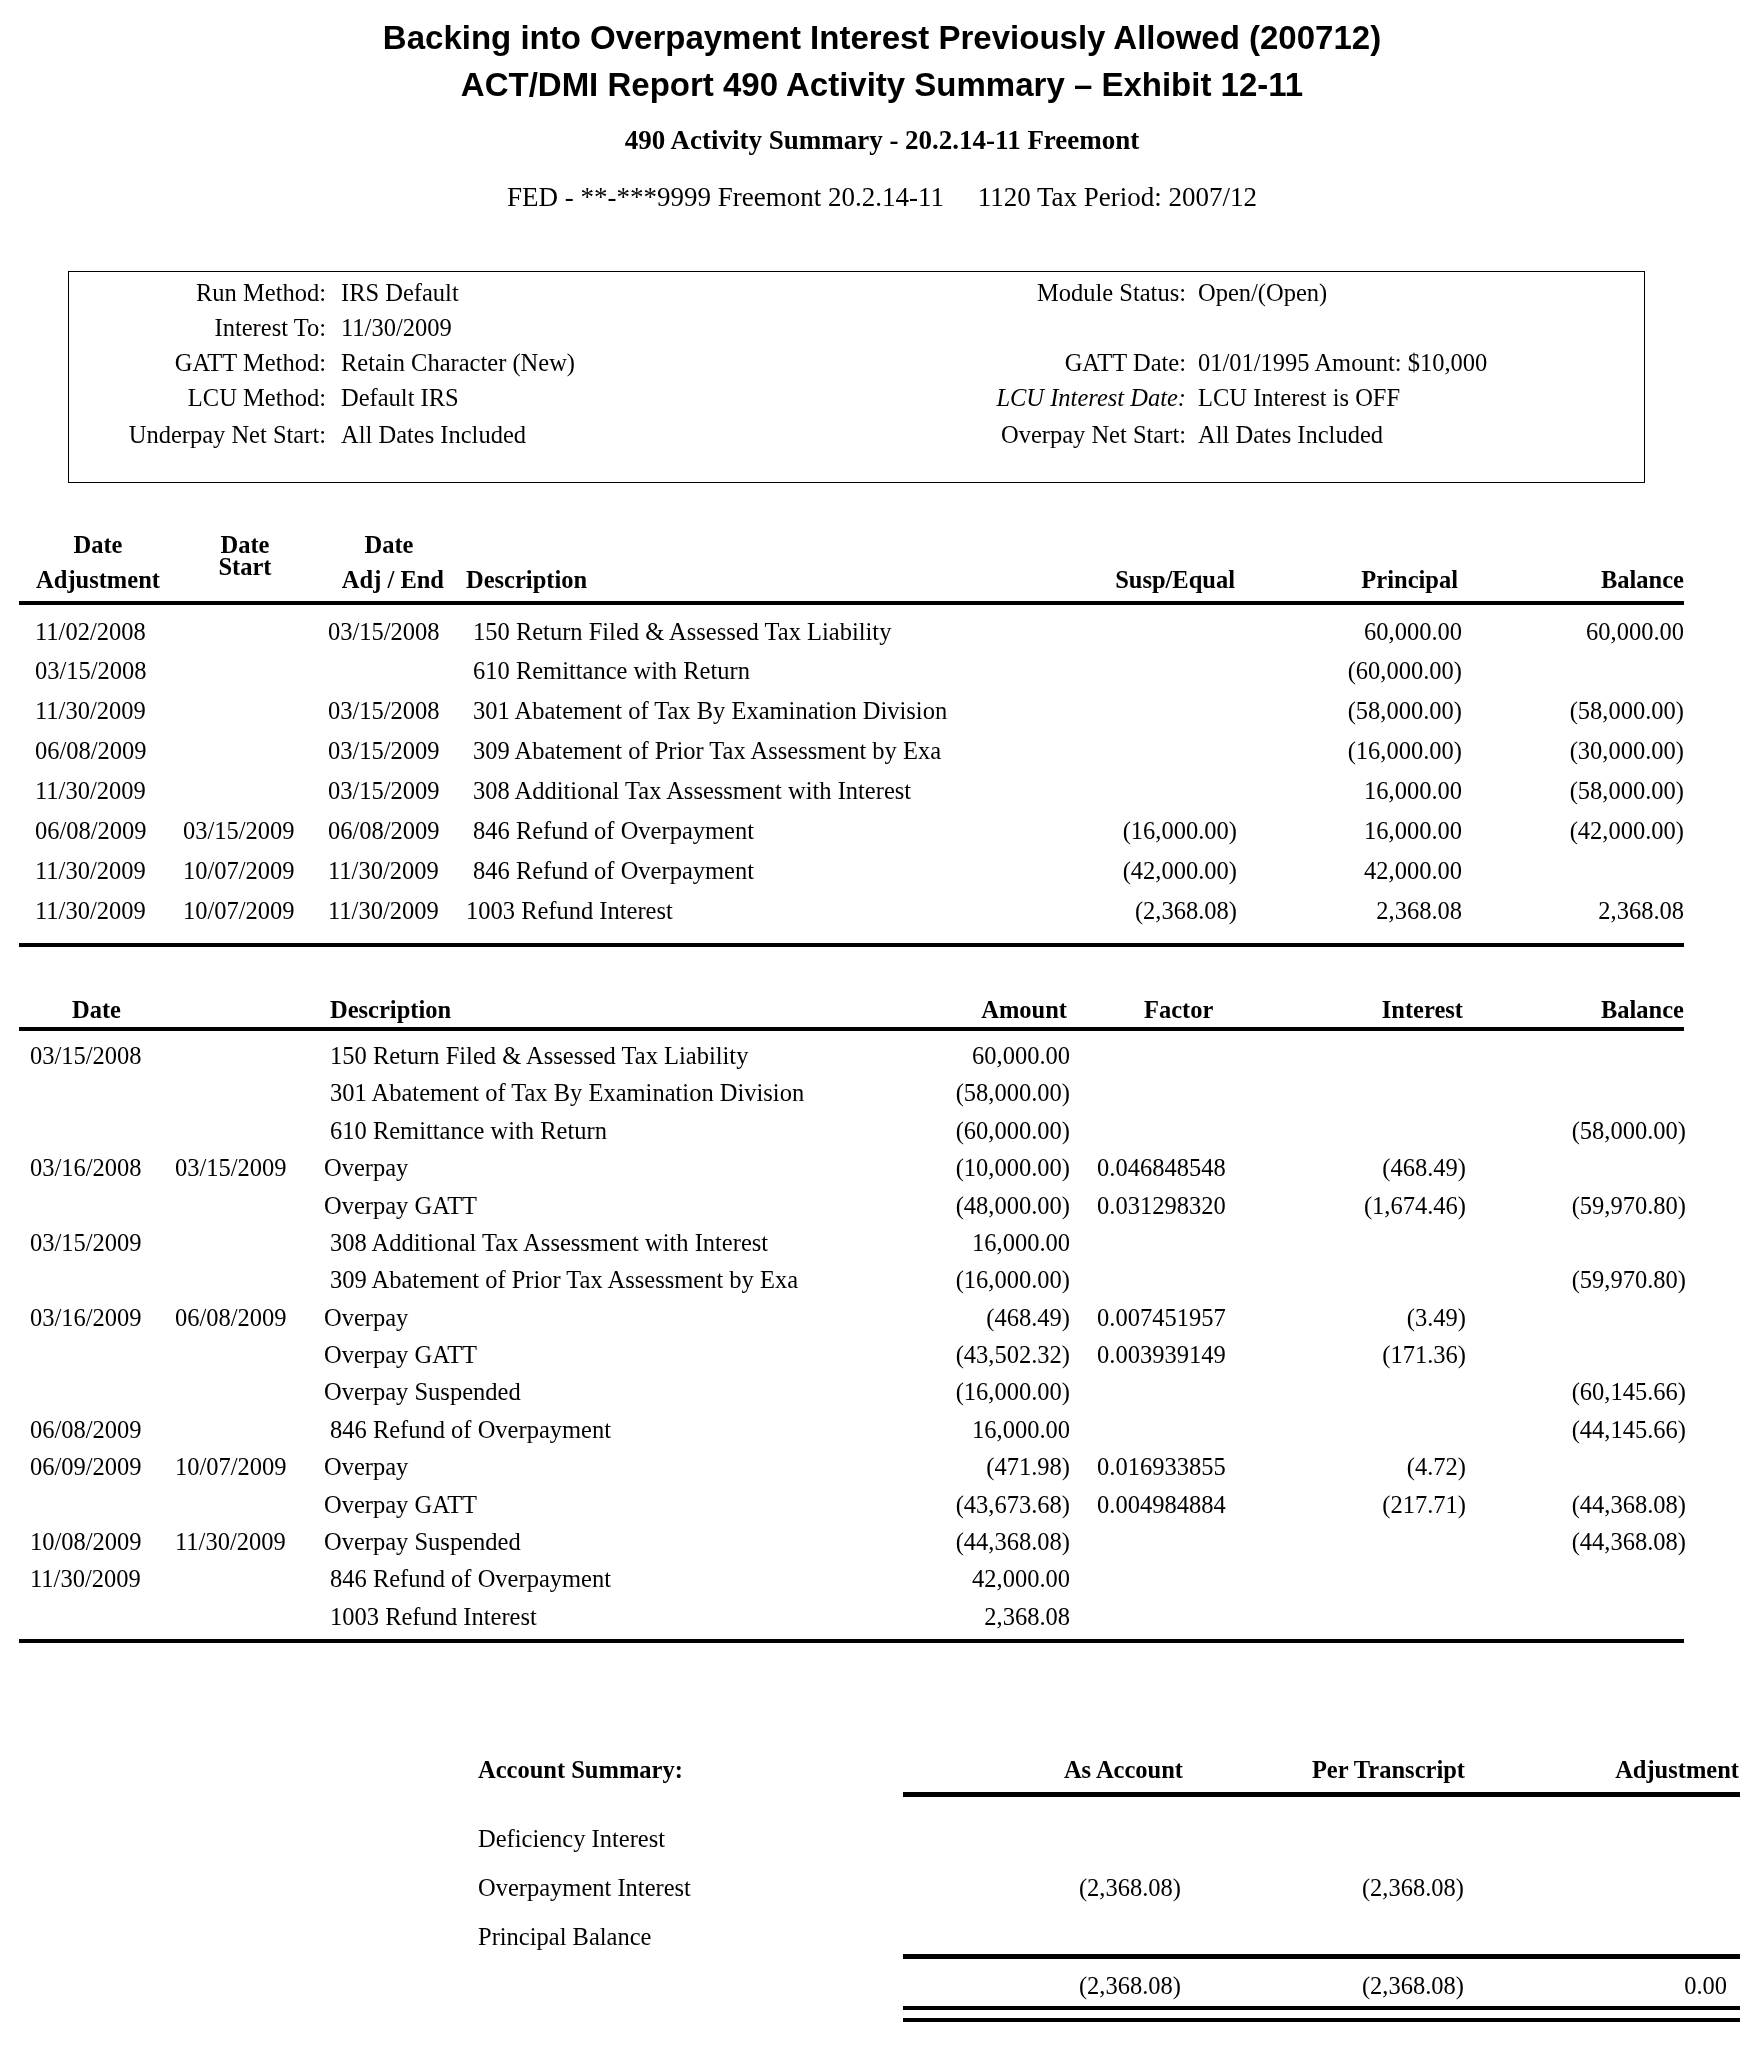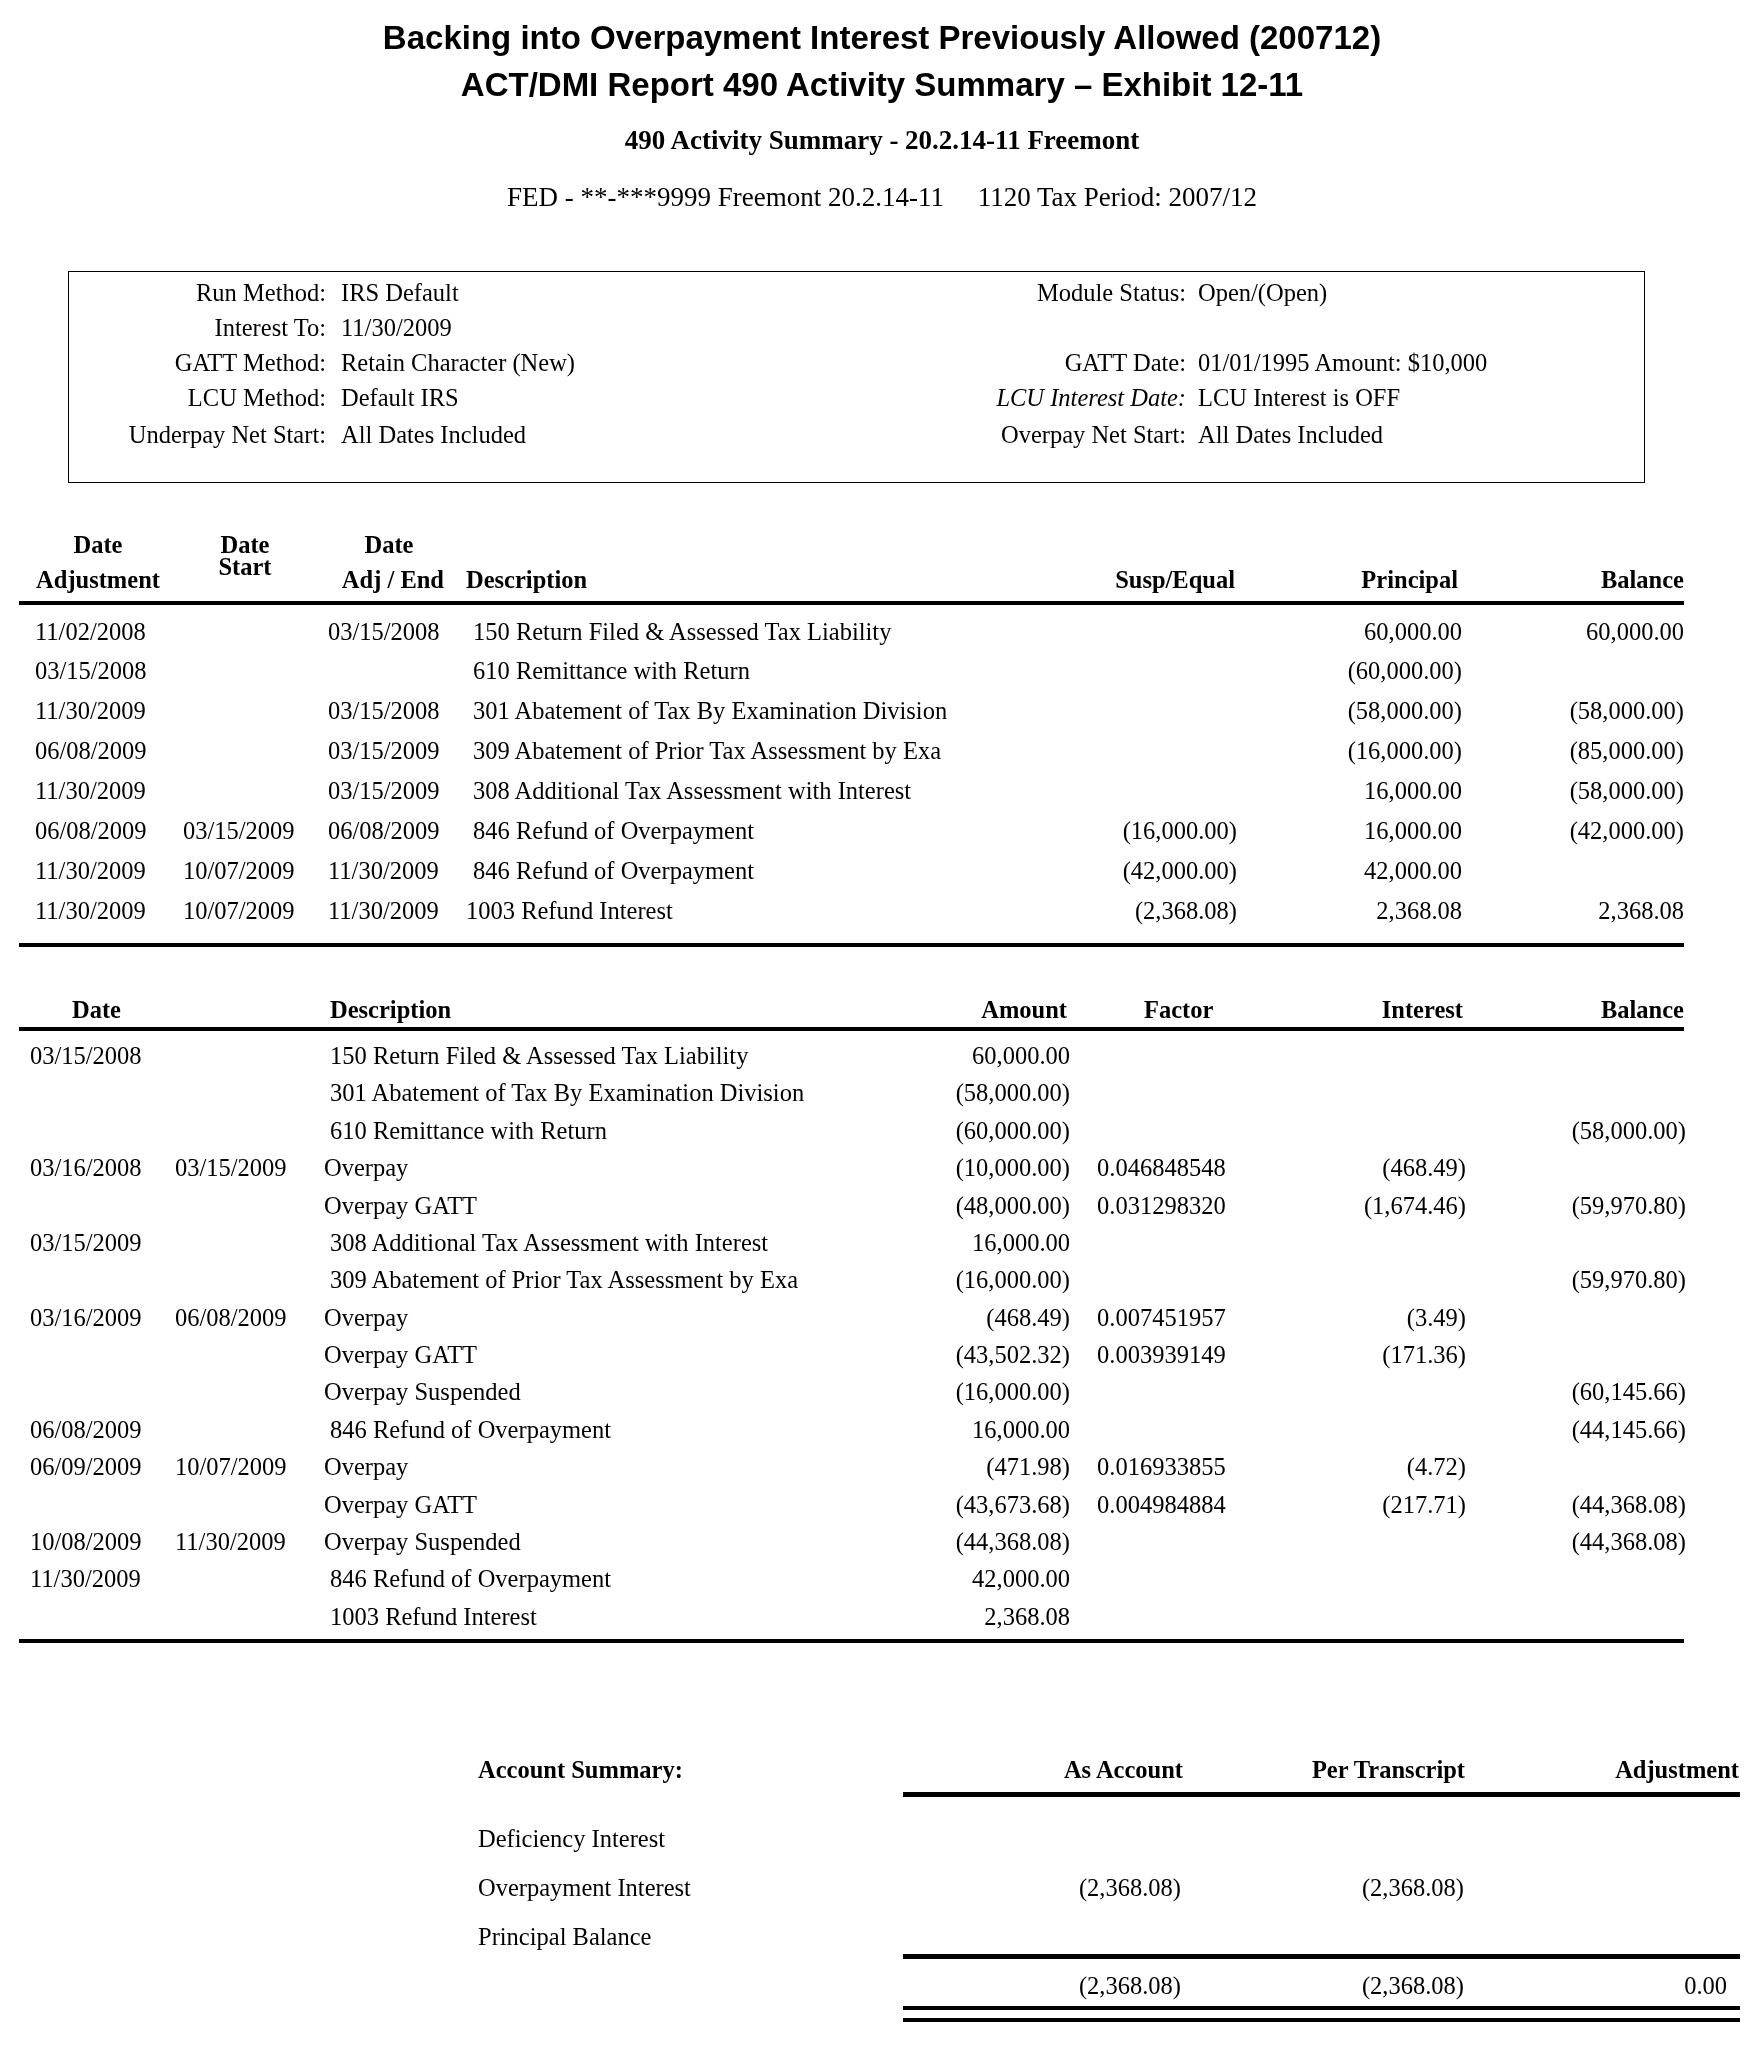"(85,000.00)" div.cell { text: 85,000.00 -> 30,000.00 }
